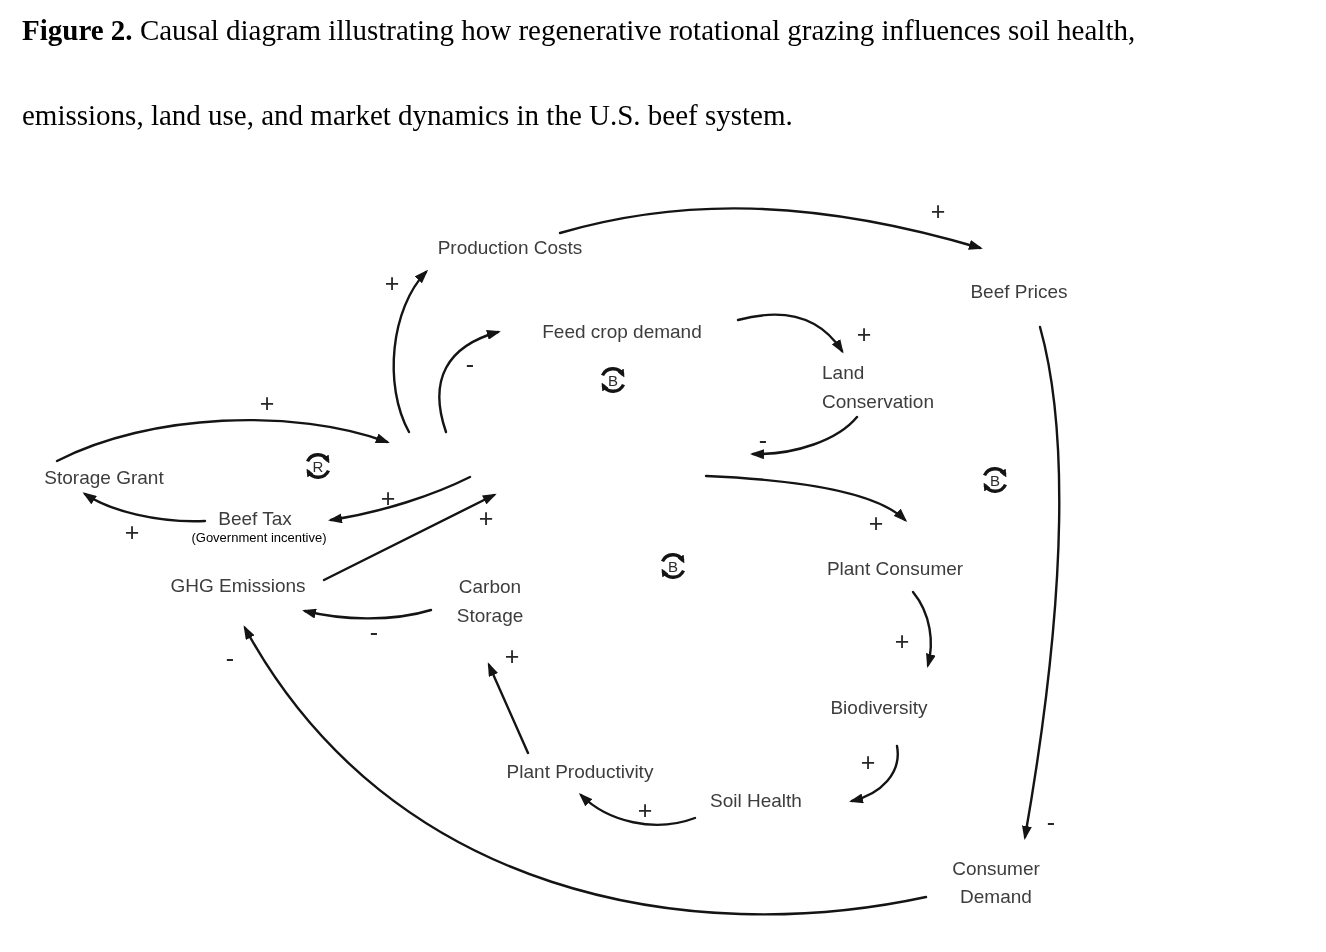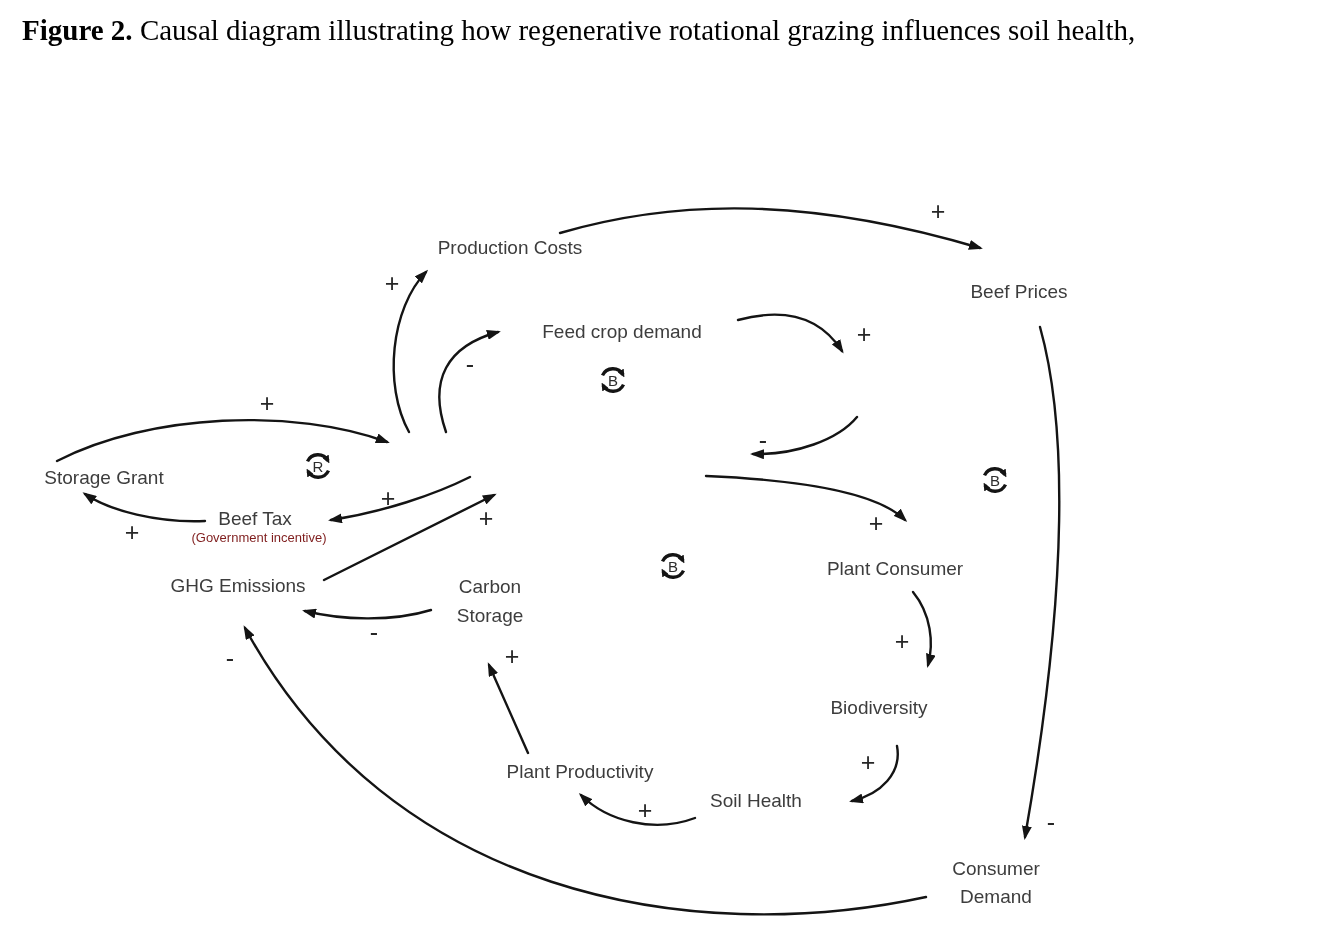"emissions, land use, and market" div.caption-line { html: none -> <div>emissions, land use, and market dynamics in the U.S. beef system.</div> }
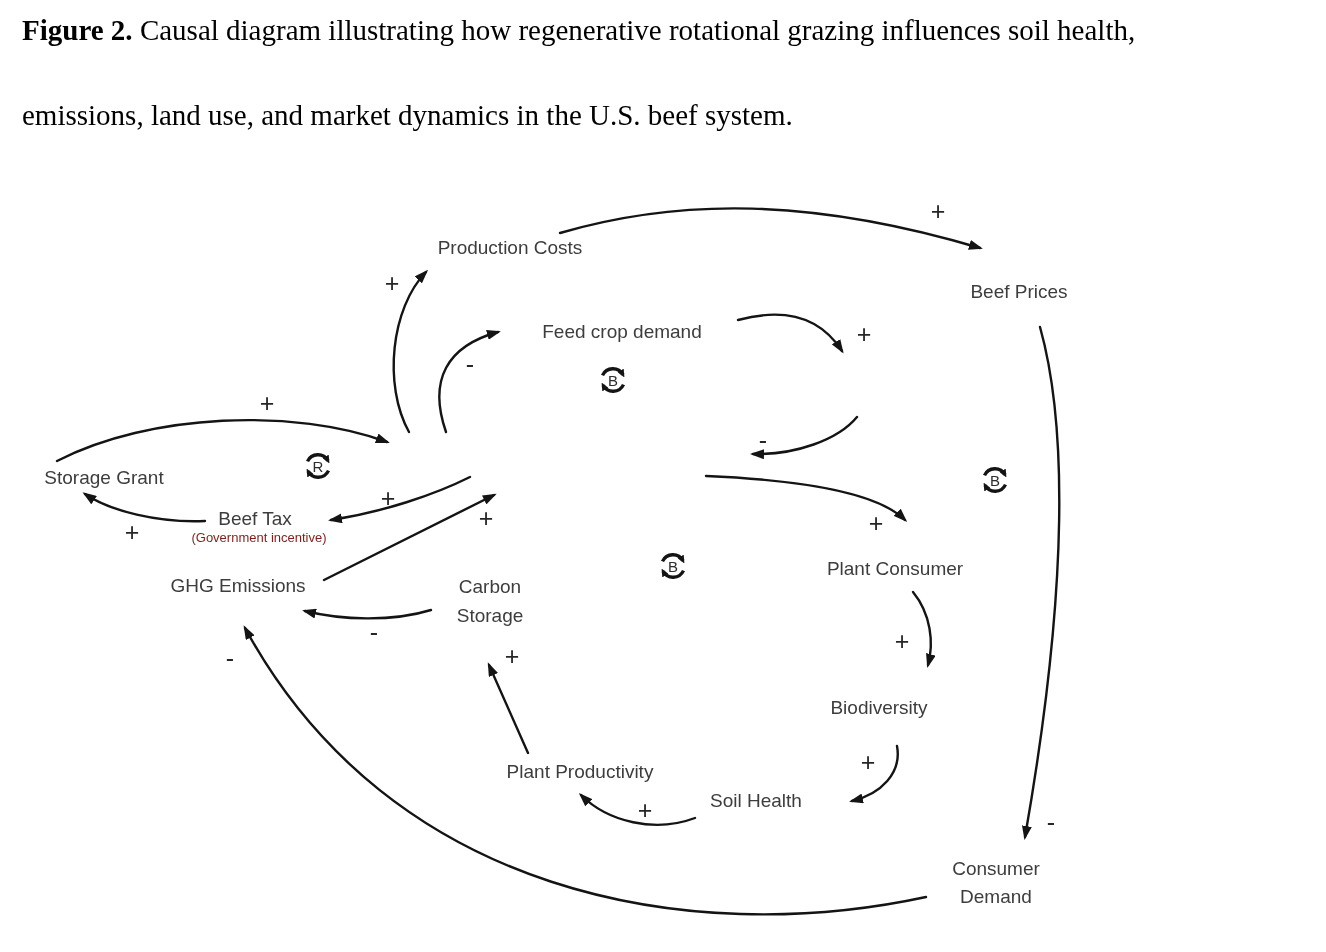"Land Conservation" div.node { html: none -> <div>Land Conservation</div> }
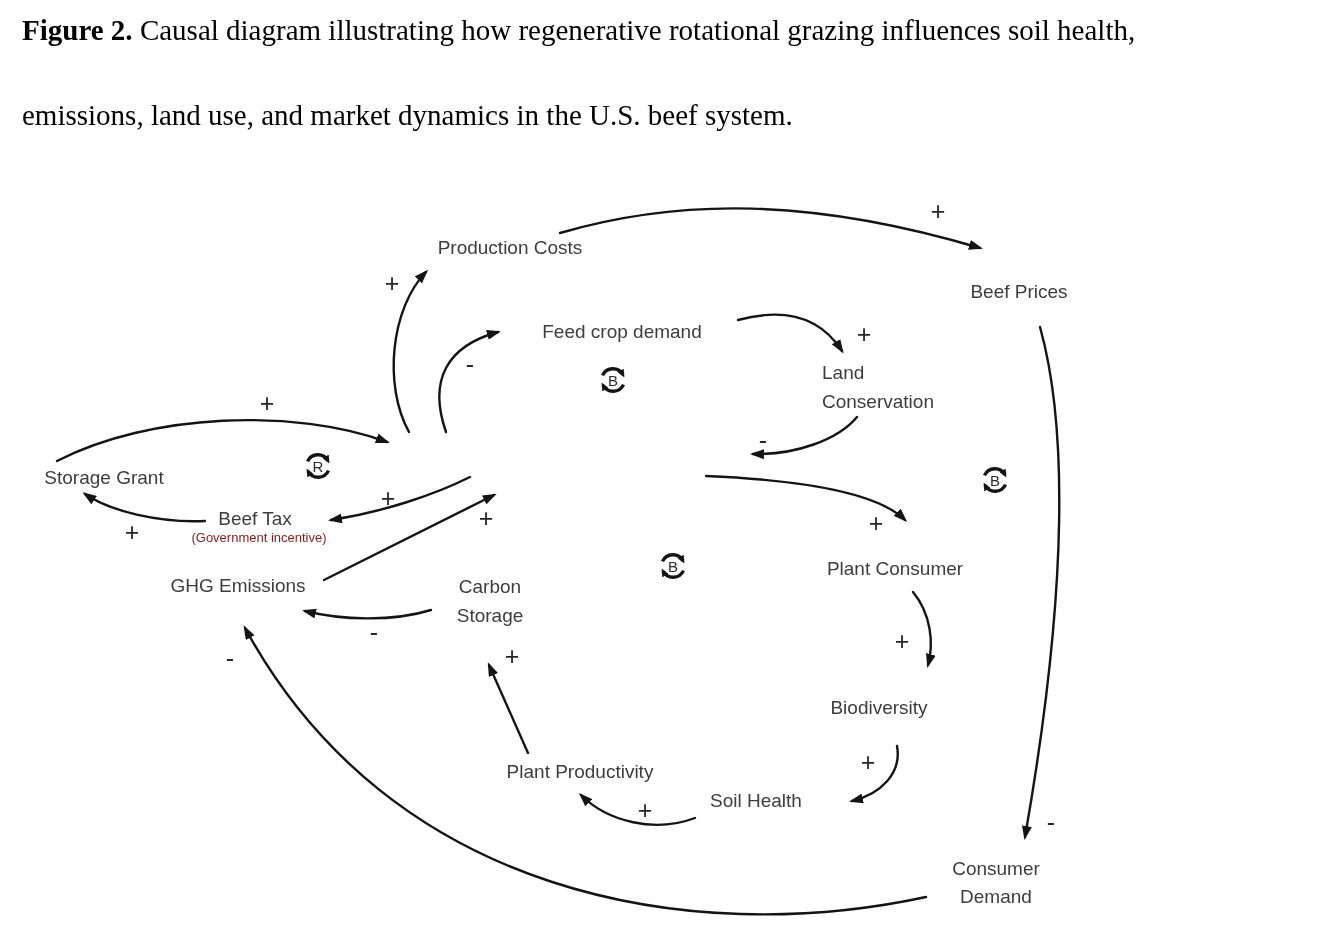"(Government incentive)" .node.sub { color: #7f1d1d -> #000000 }
